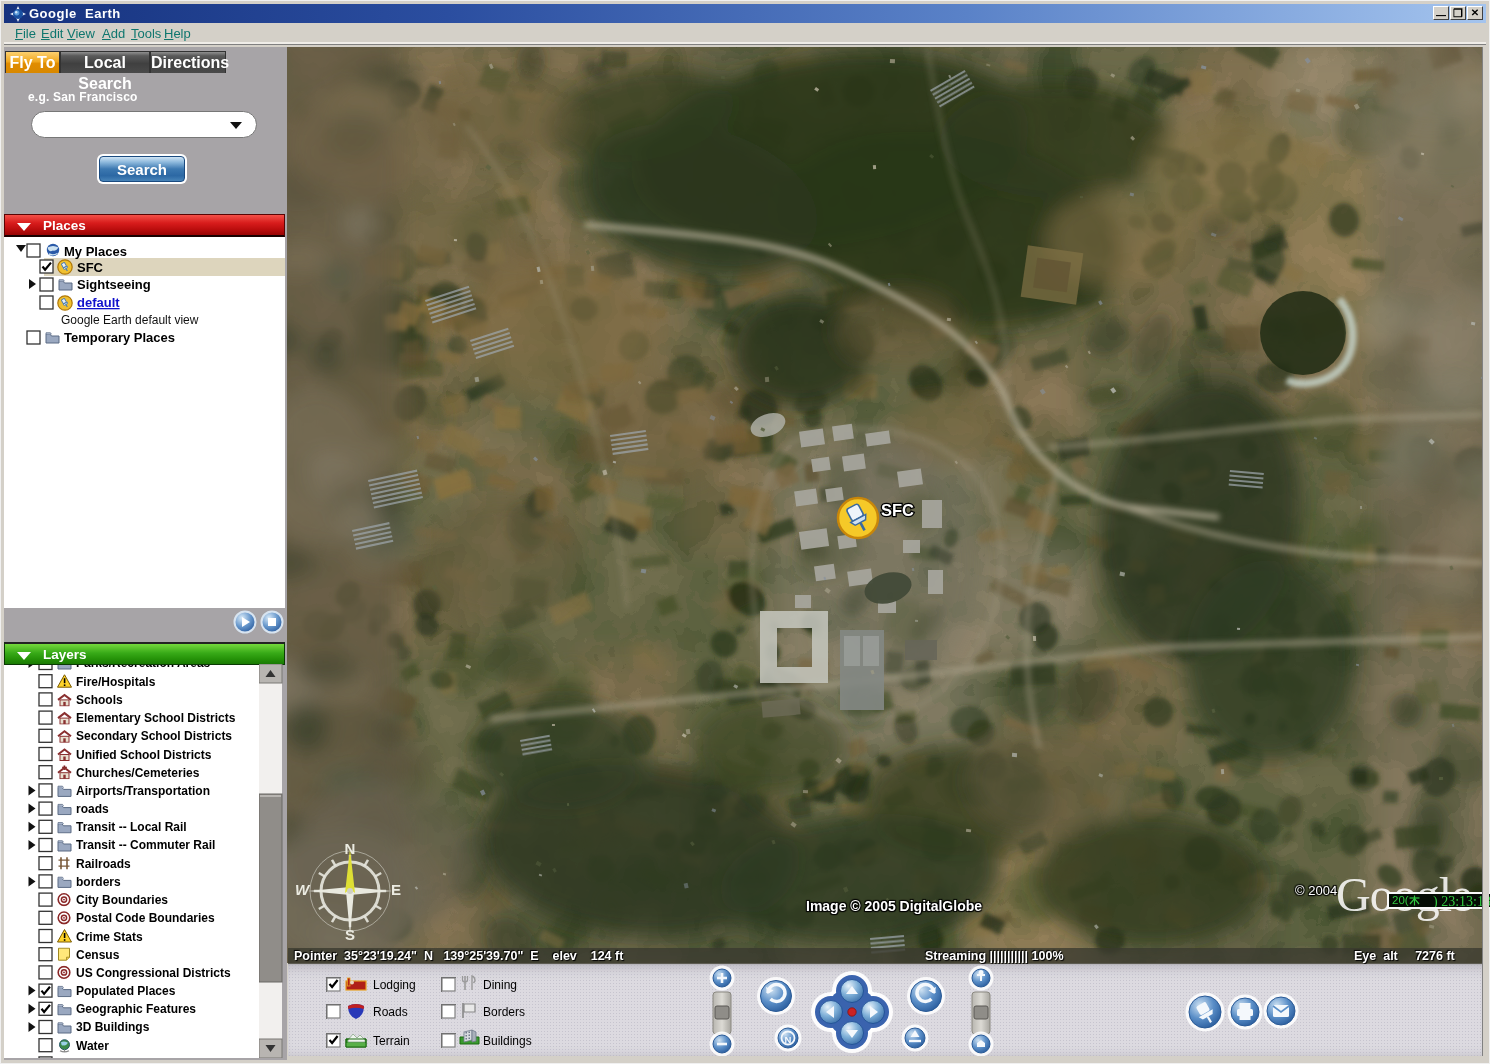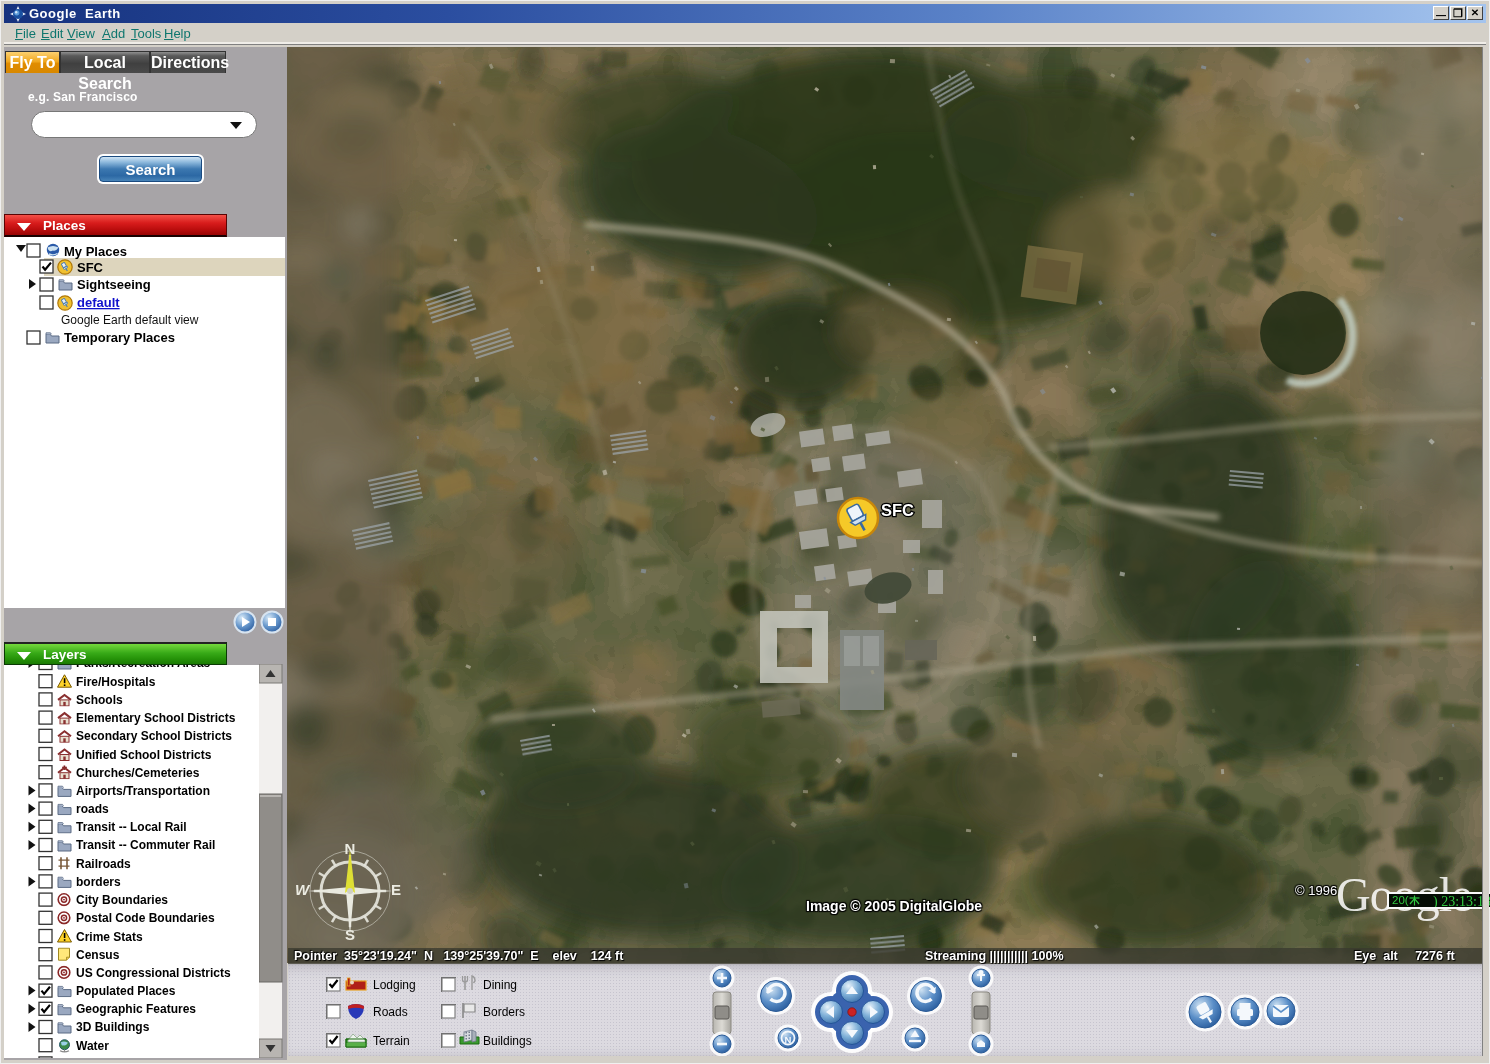"Search" #searchbtn { width: 107px -> 90px }
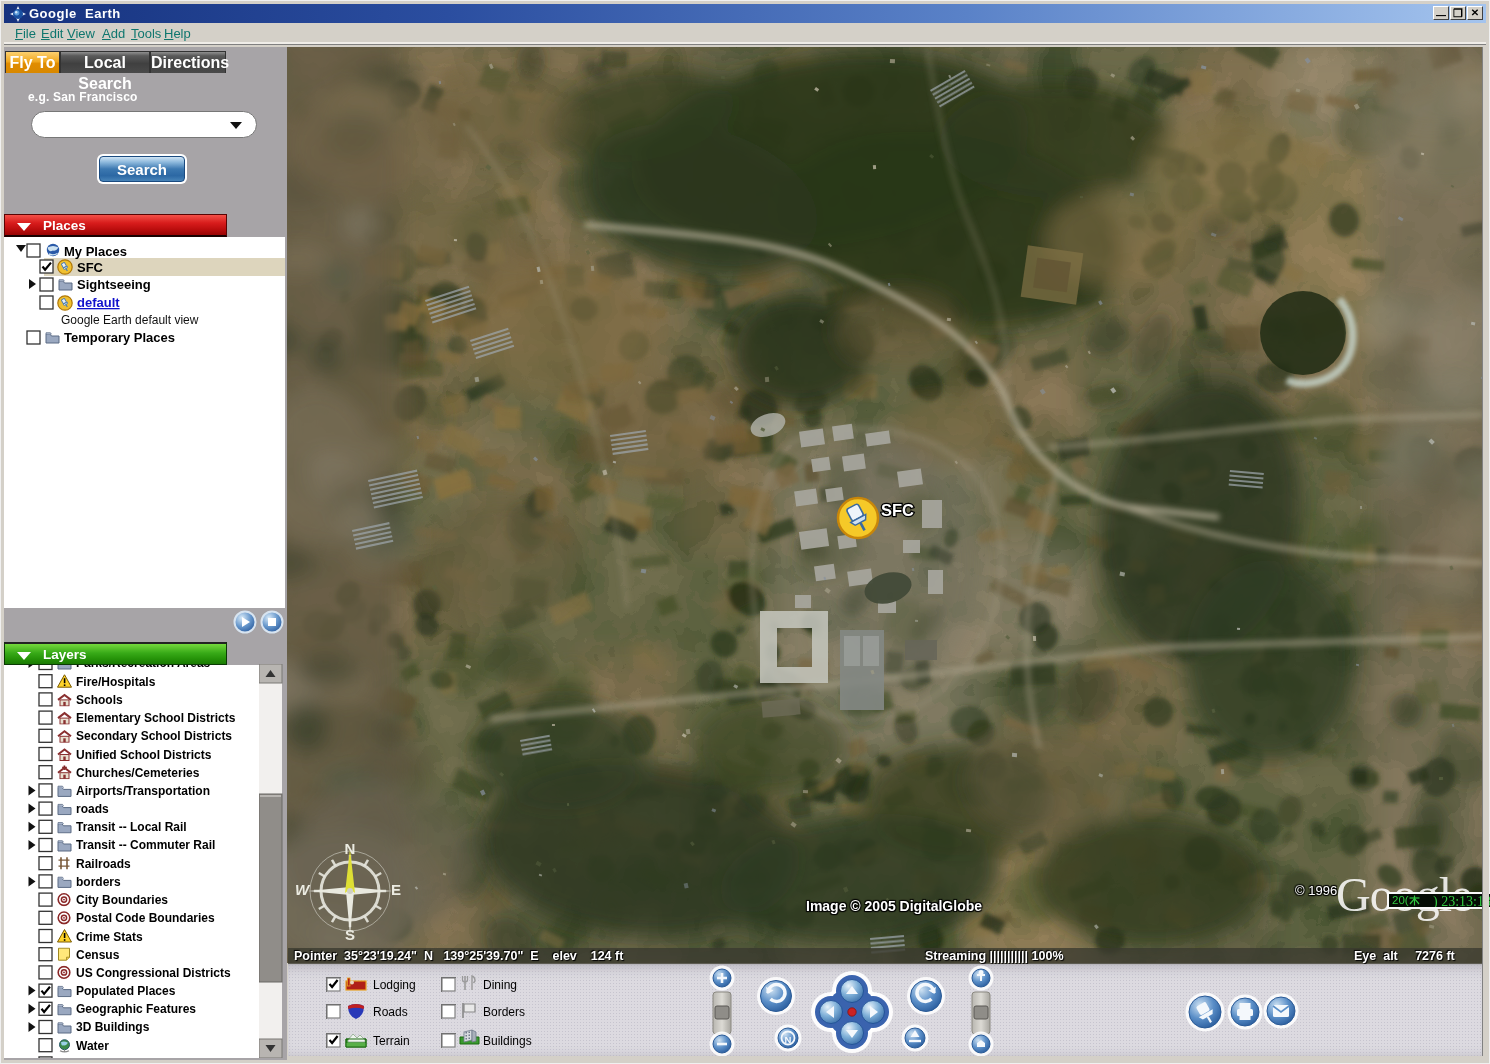"Places" .hdr { width: 223px -> 281px }
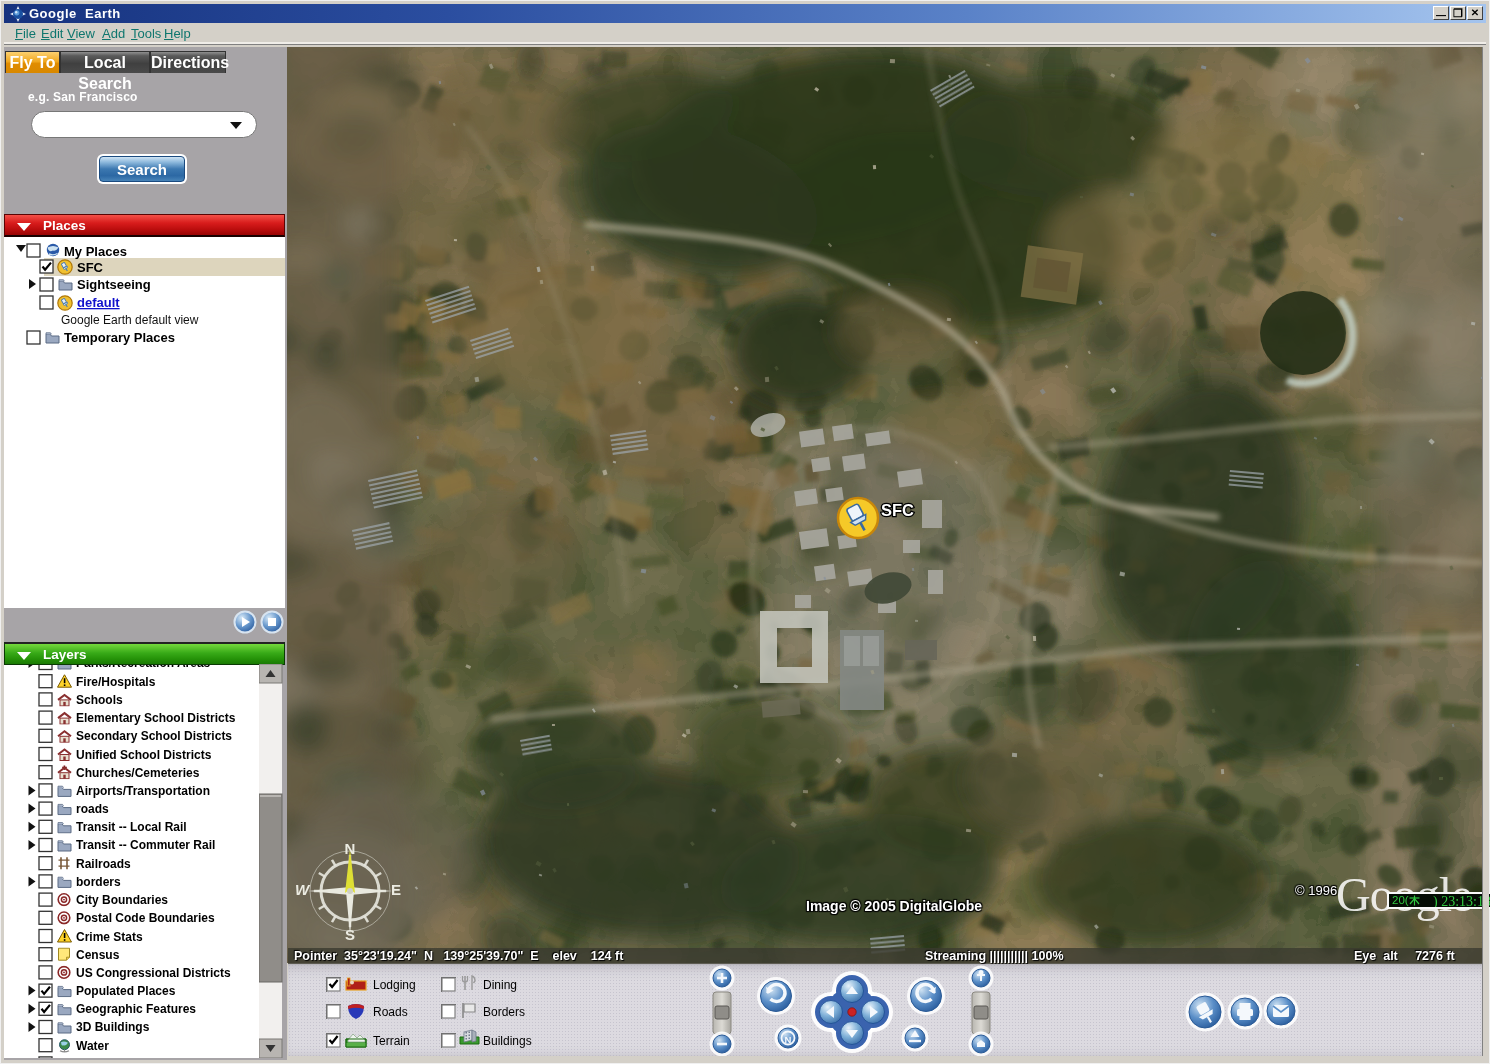"© 1996" div.ol { text: 1996 -> 2004 }
